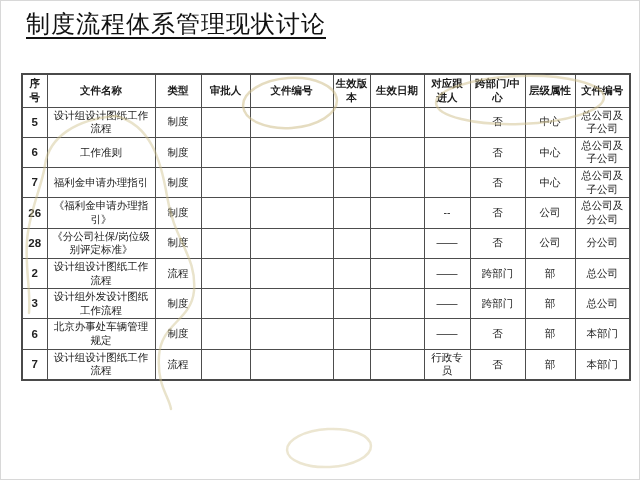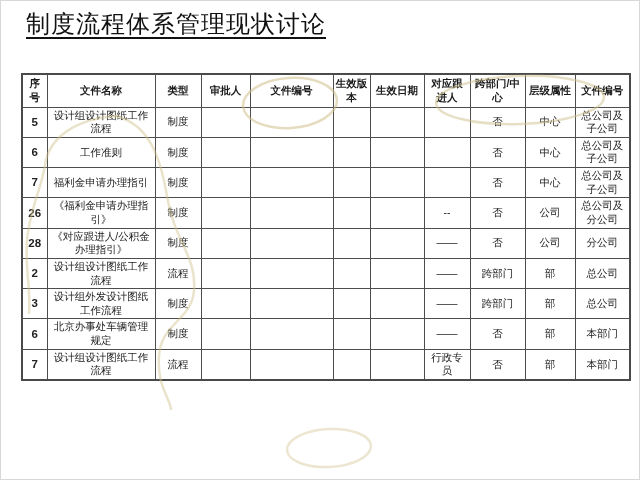"《对应跟进人/公积金办理指引》" td { text: 对应跟进人/公积金办理指引 -> 分公司社保/岗位级别评定标准 }
